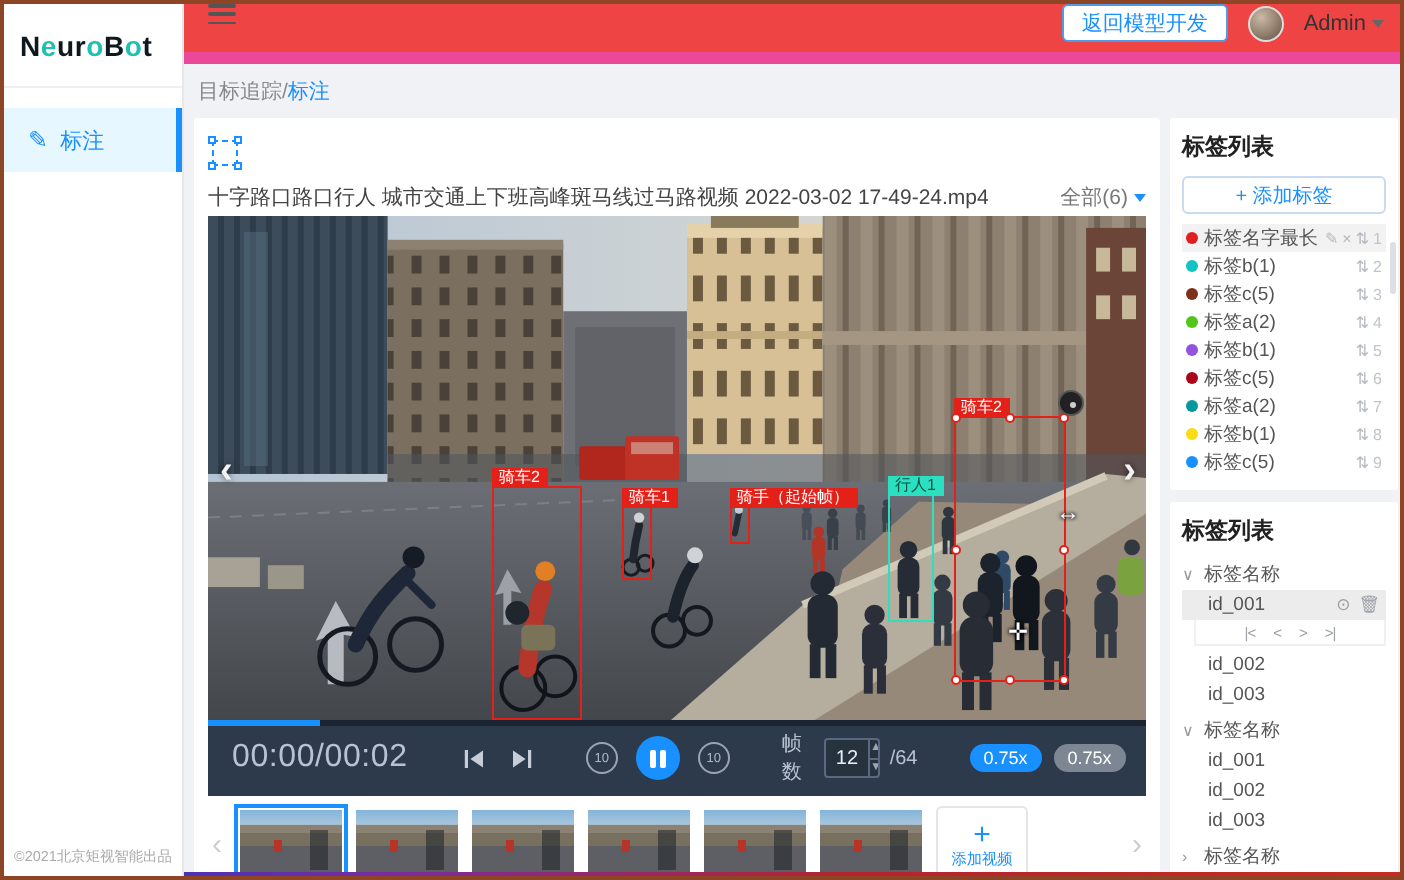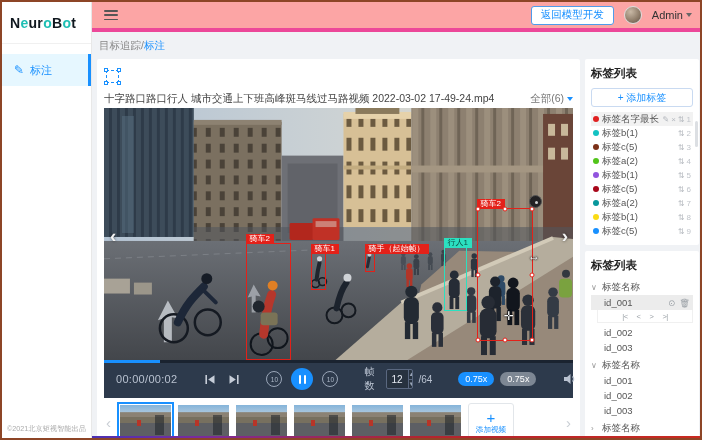"返回模型开发" .topbar { align-items: center -> flex-start; background: #fca5a5 -> #ef4444; border-bottom: 4px solid #ec4899 -> 6px solid #ec4899 }
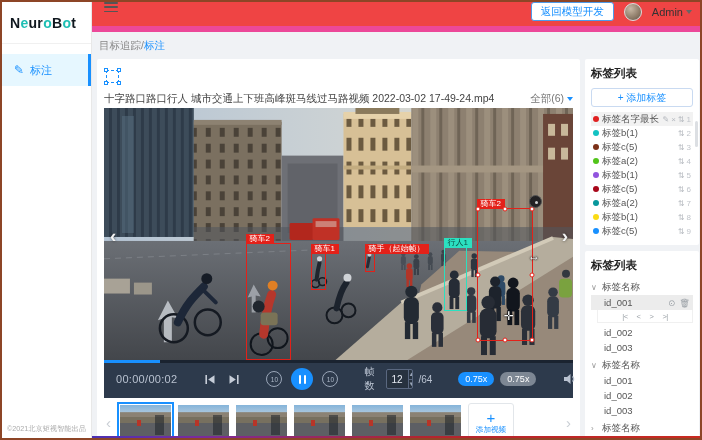"00:00/00:02" .ctime { font-size: 11px -> 16px }
